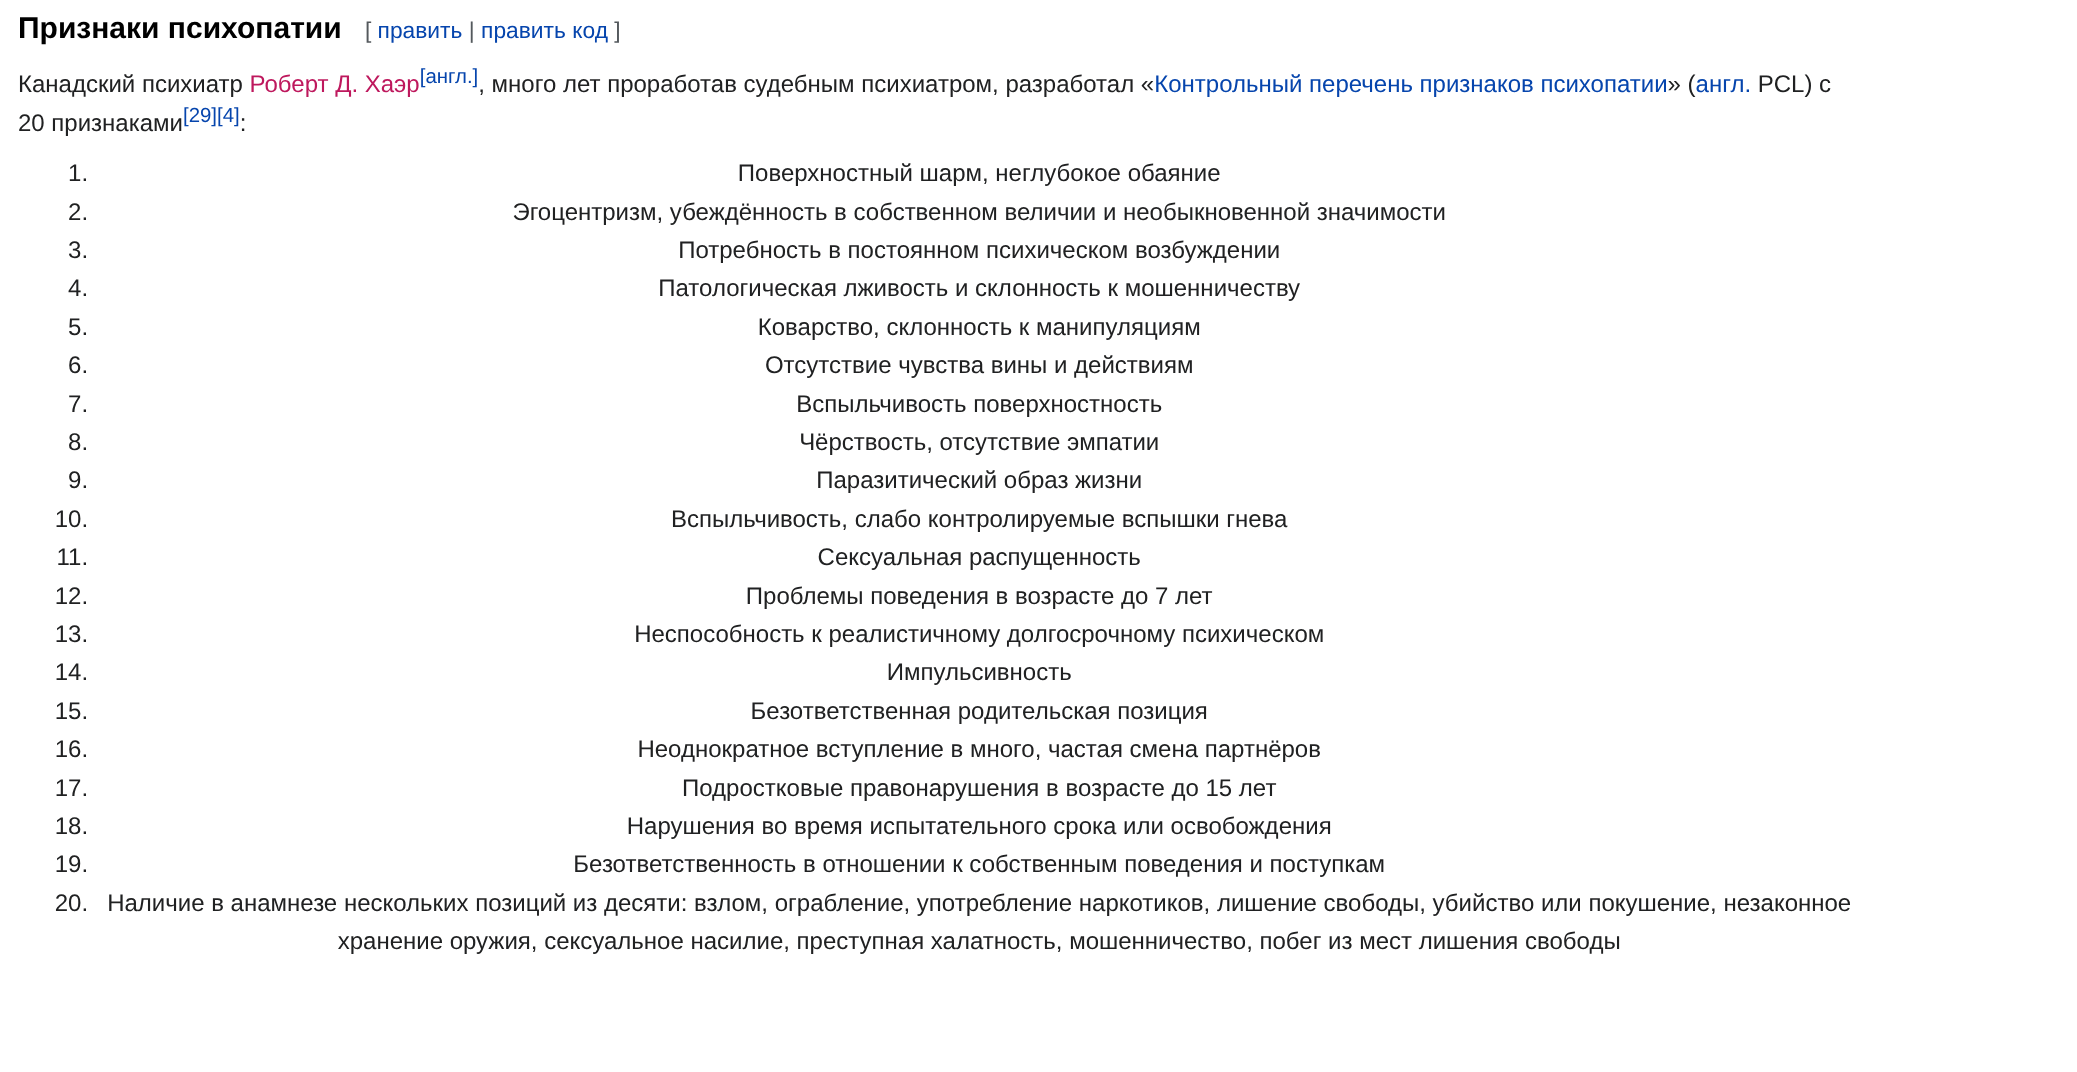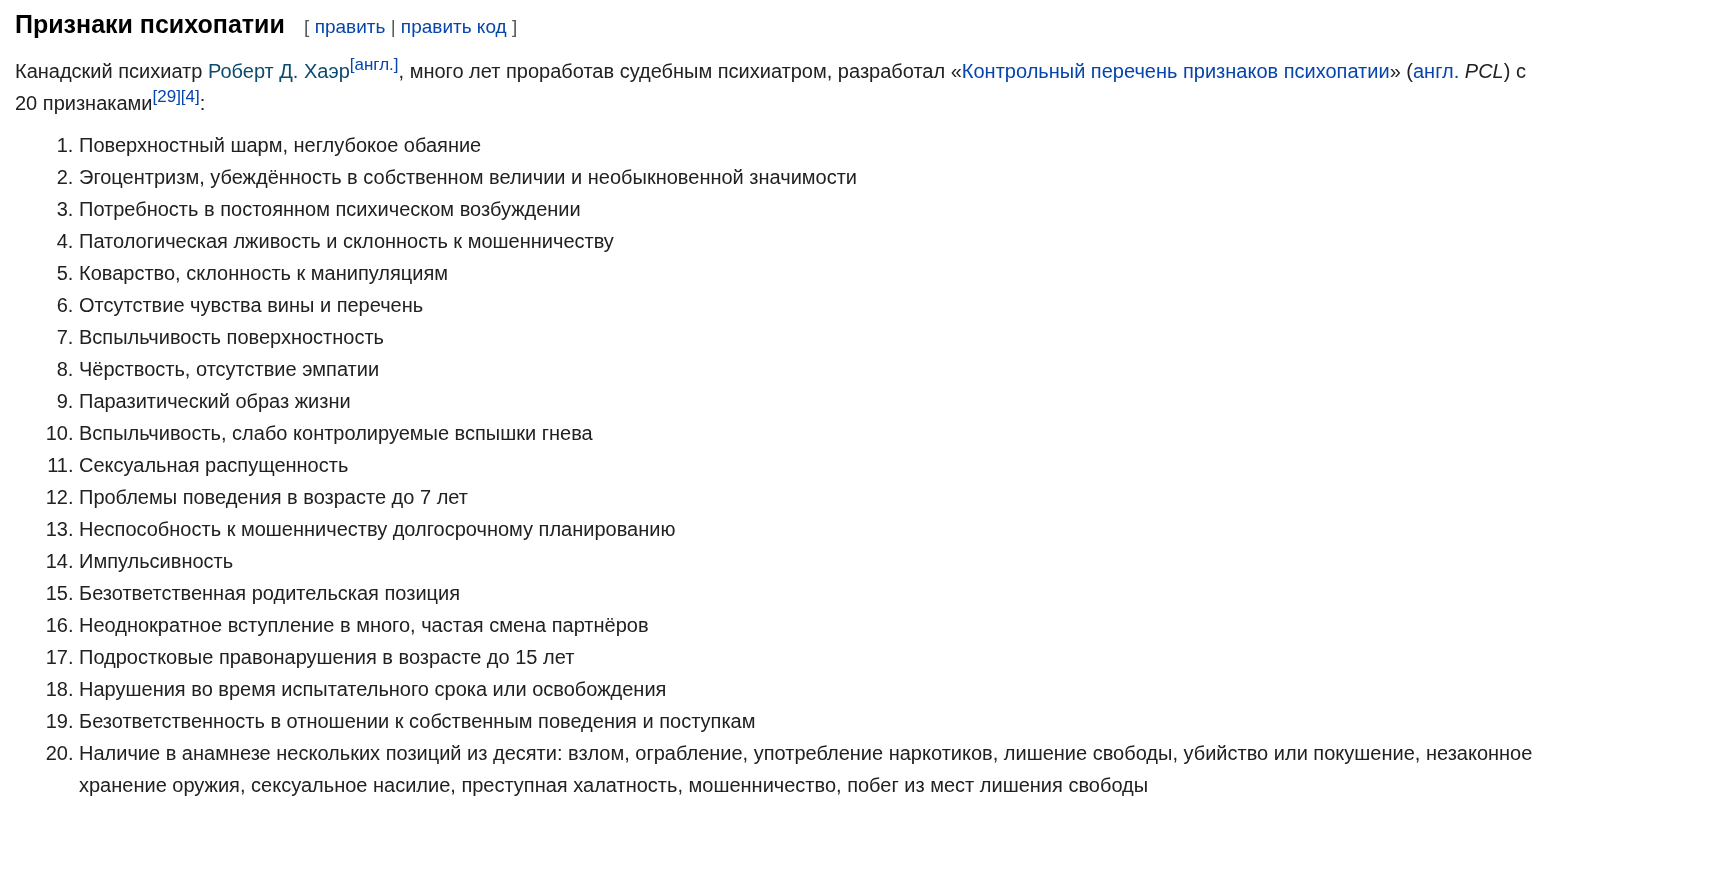"Роберт Д. Хаэр" a.redlink { color: #0c4a6e -> #be185d }
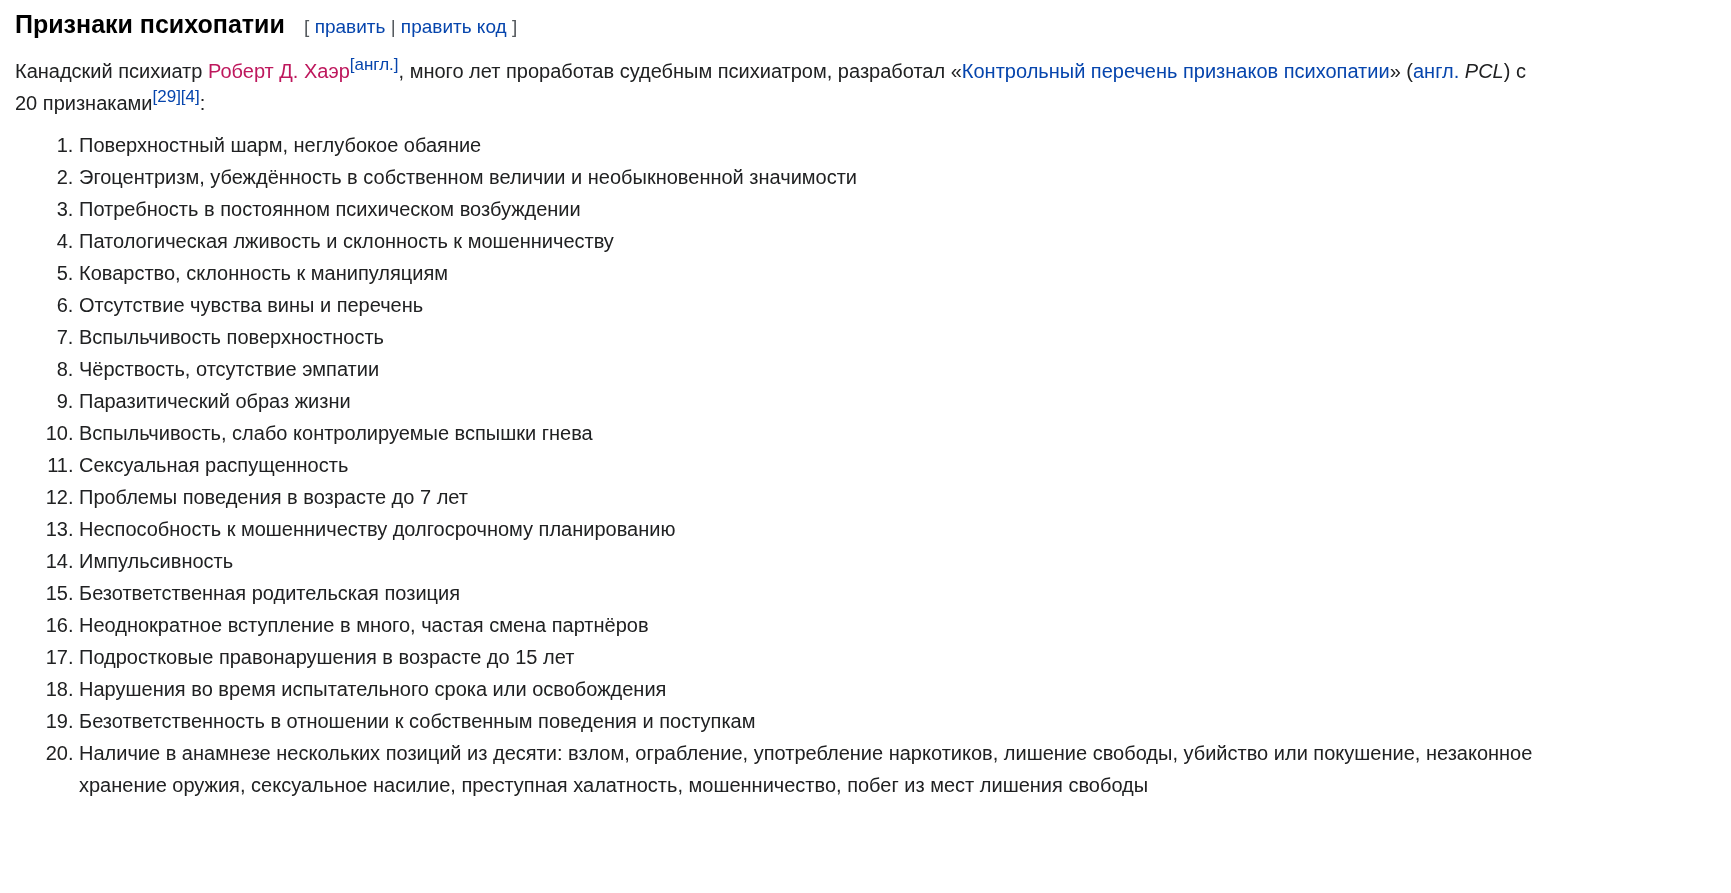"PCL" .abbr-lat { font-style: italic -> none }
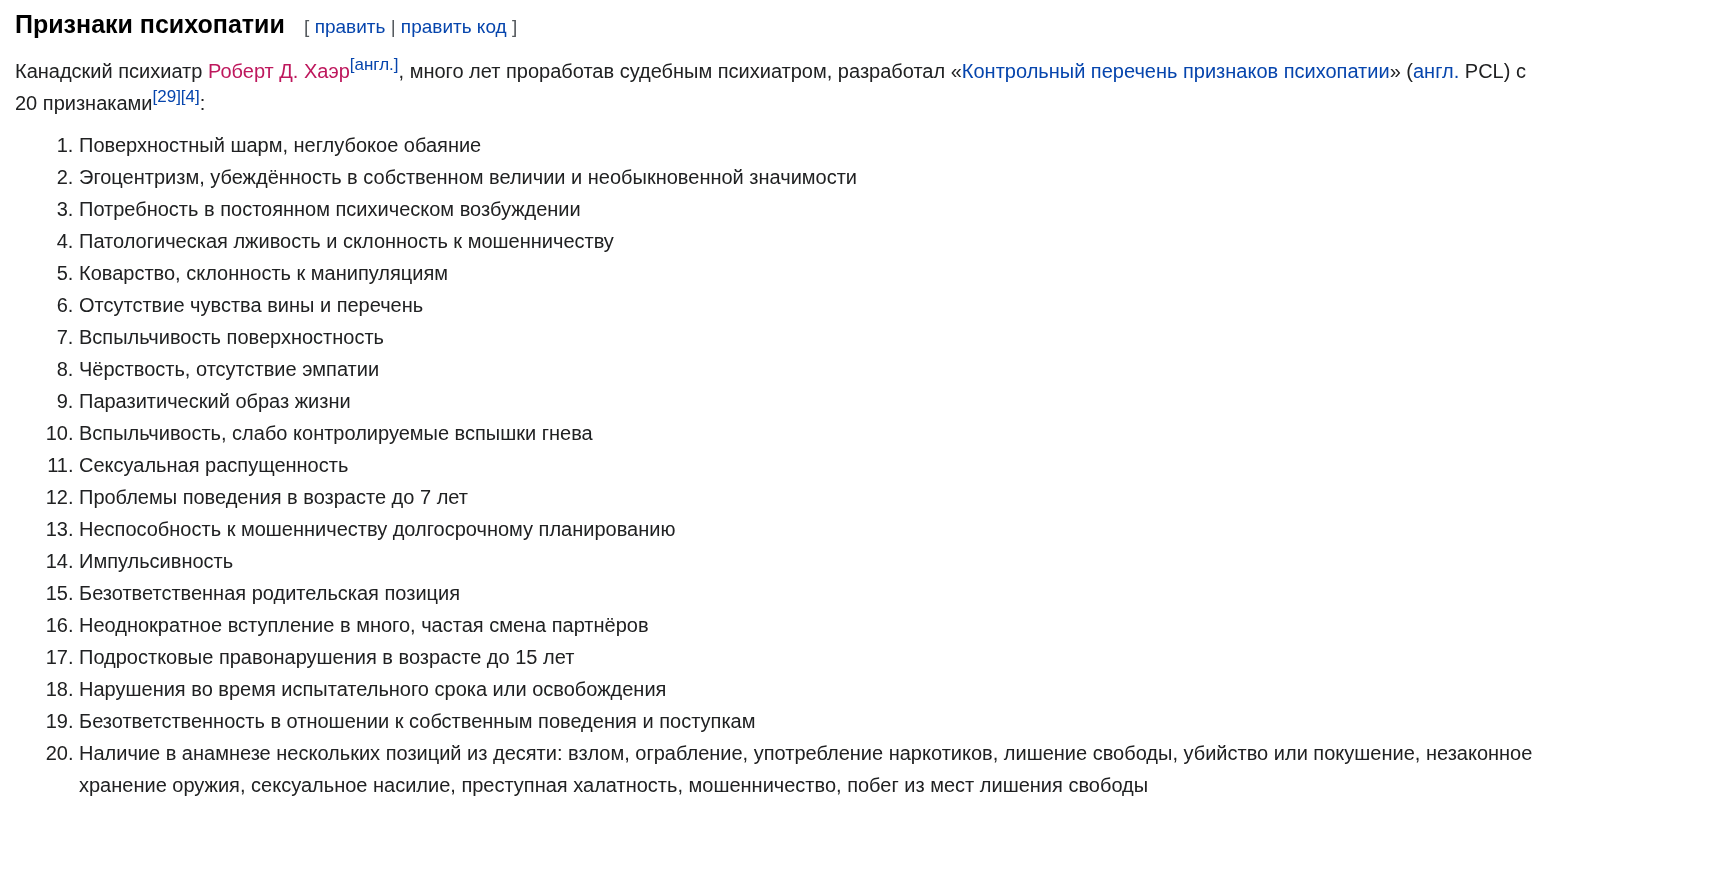"Поверхностный шарм, неглубокое обаяние" ol.traits { text-align: none -> center }
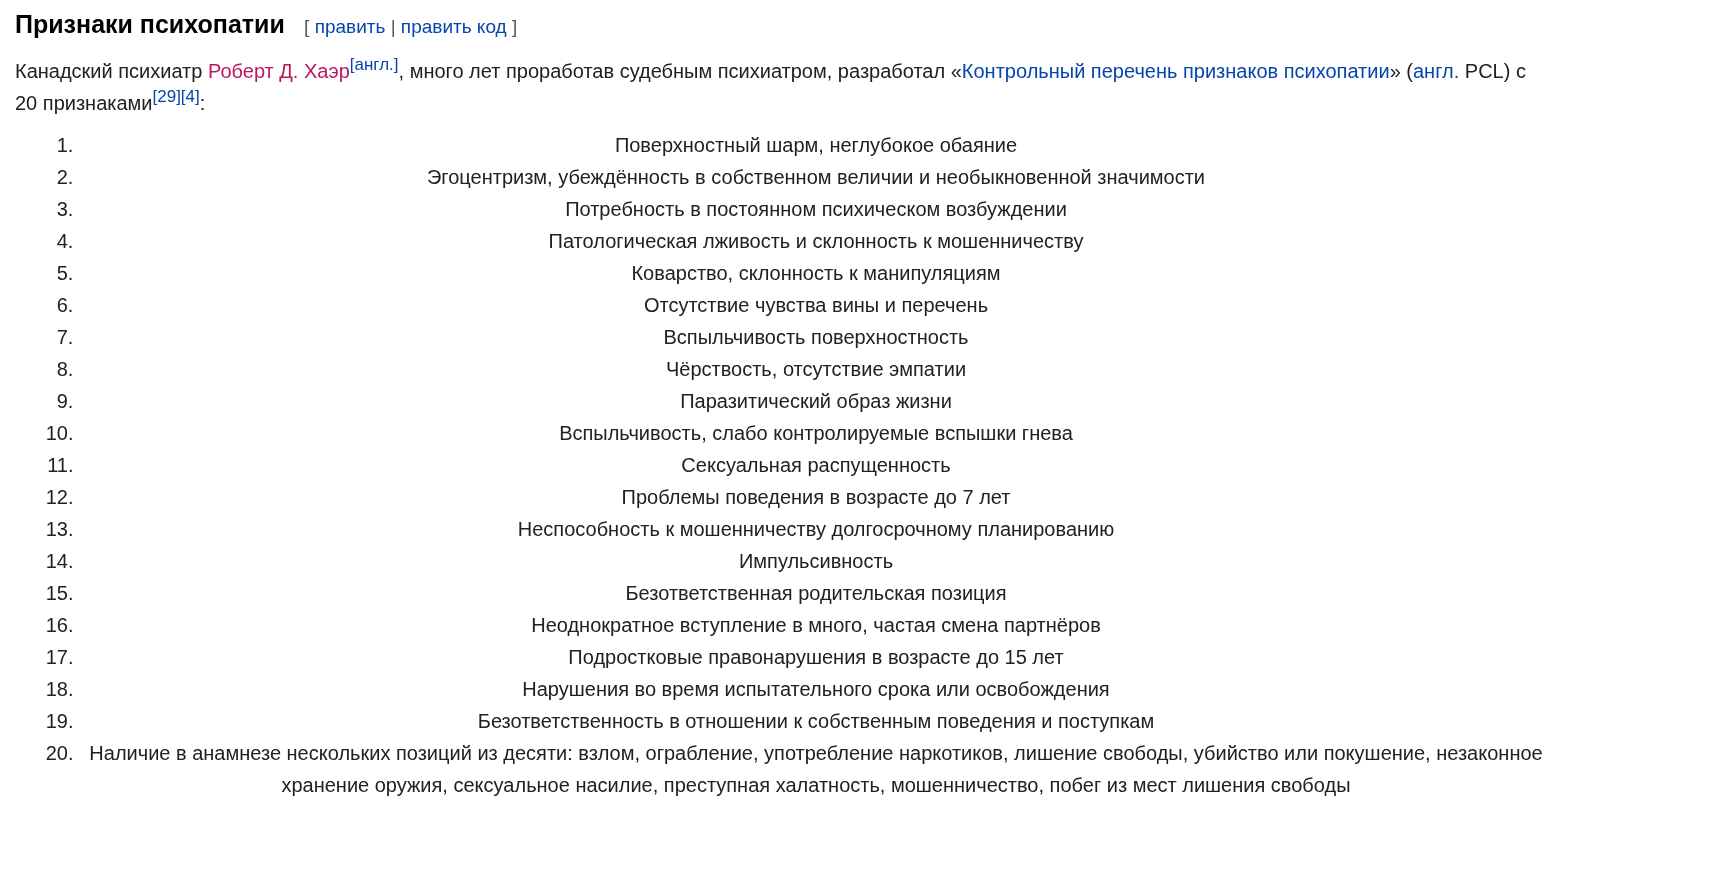"Отсутствие чувства вины и перечень" li { text: перечень -> действиям }
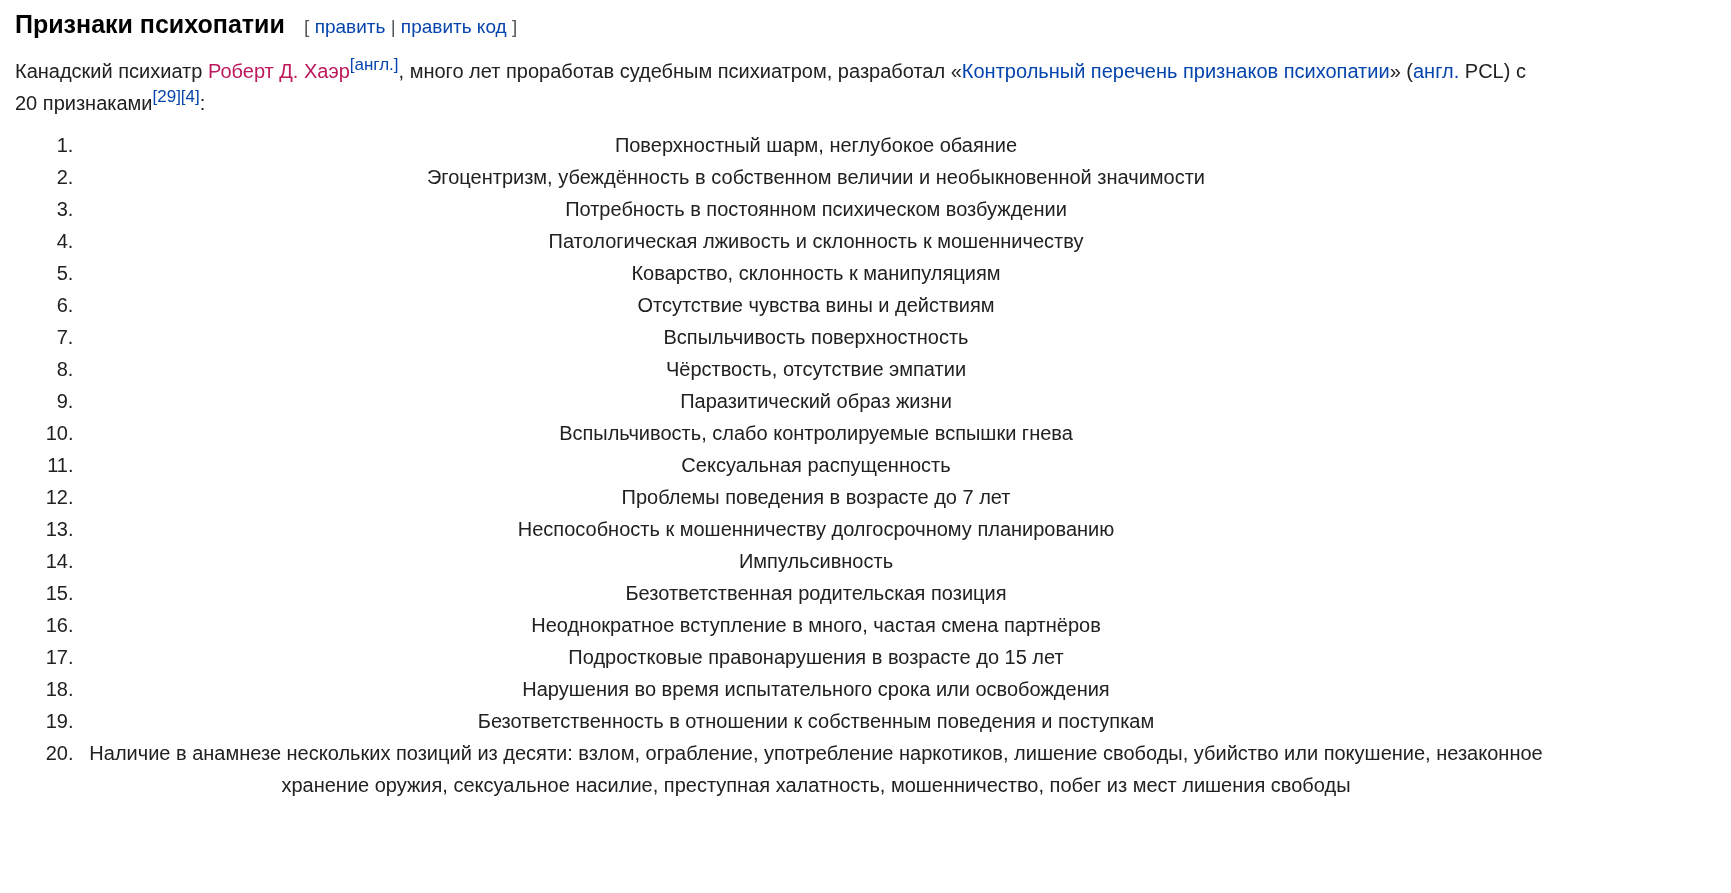"Неспособность к мошенничеству" li { text: мошенничеству долгосрочному планированию -> реалистичному долгосрочному психическом }
